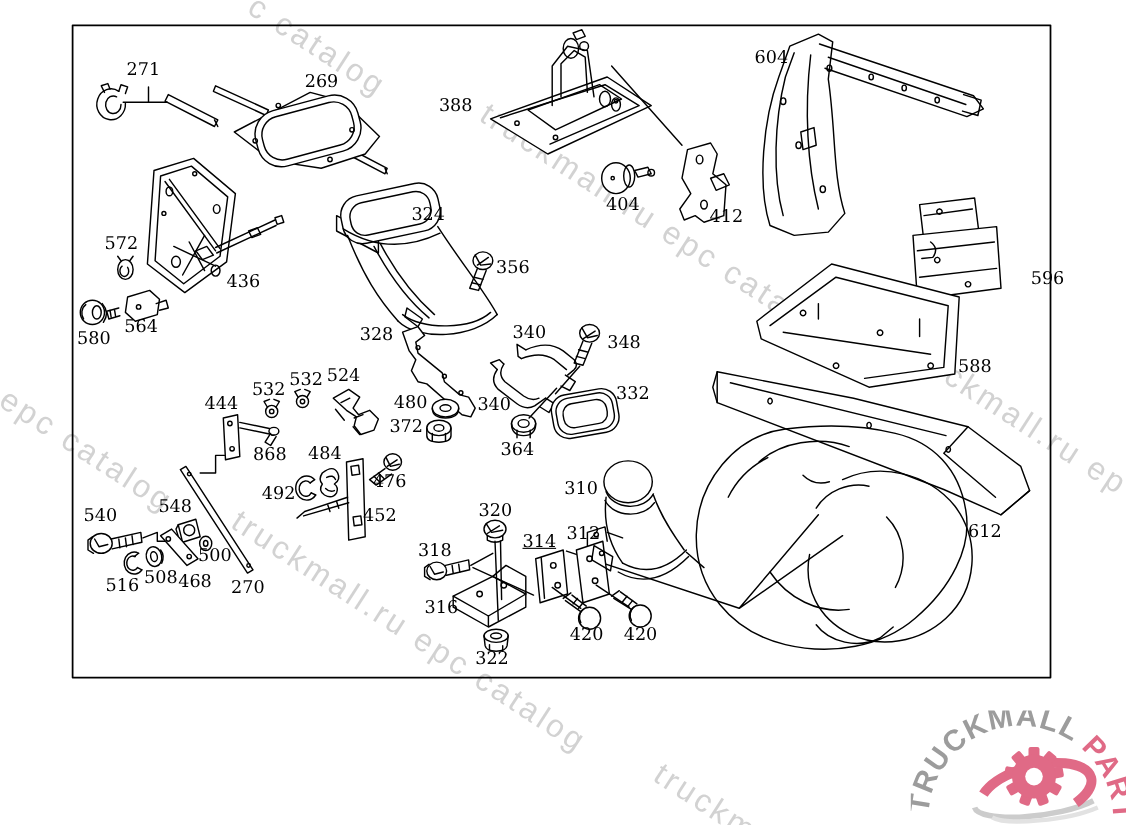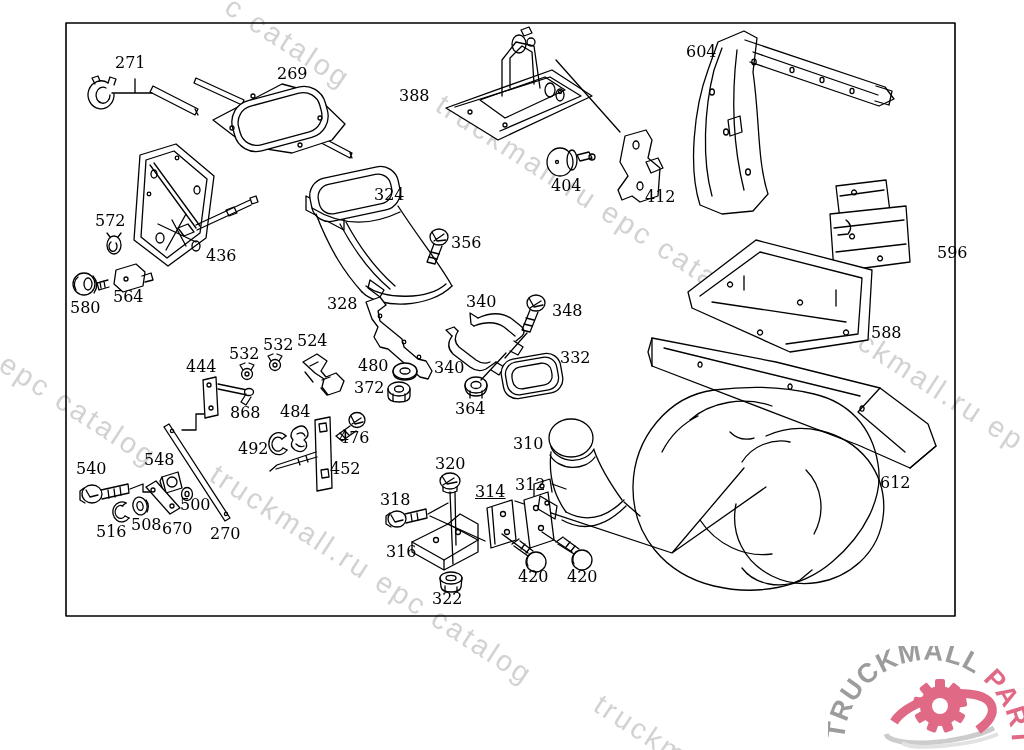"670" div.plabel { text: 670 -> 468 }
